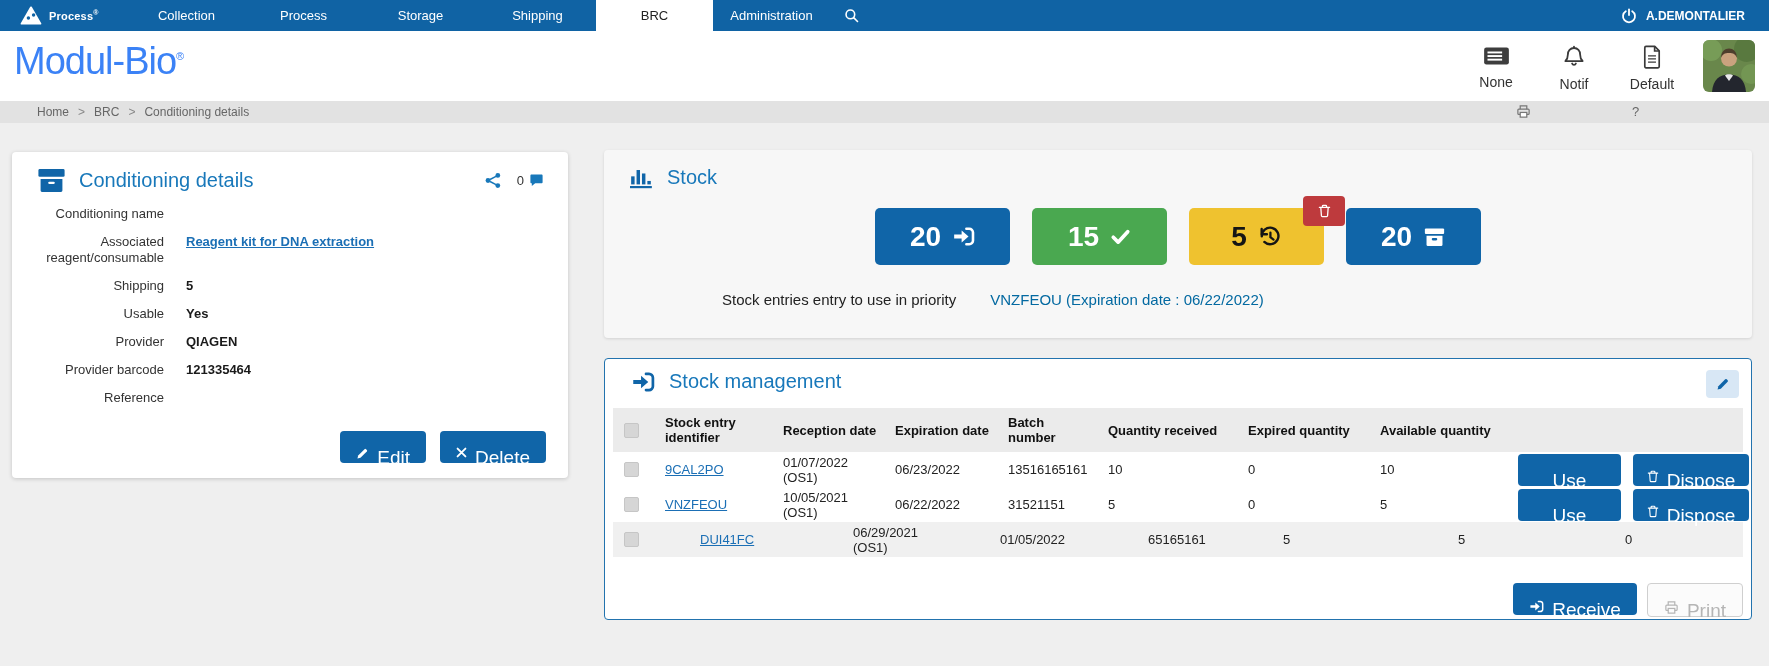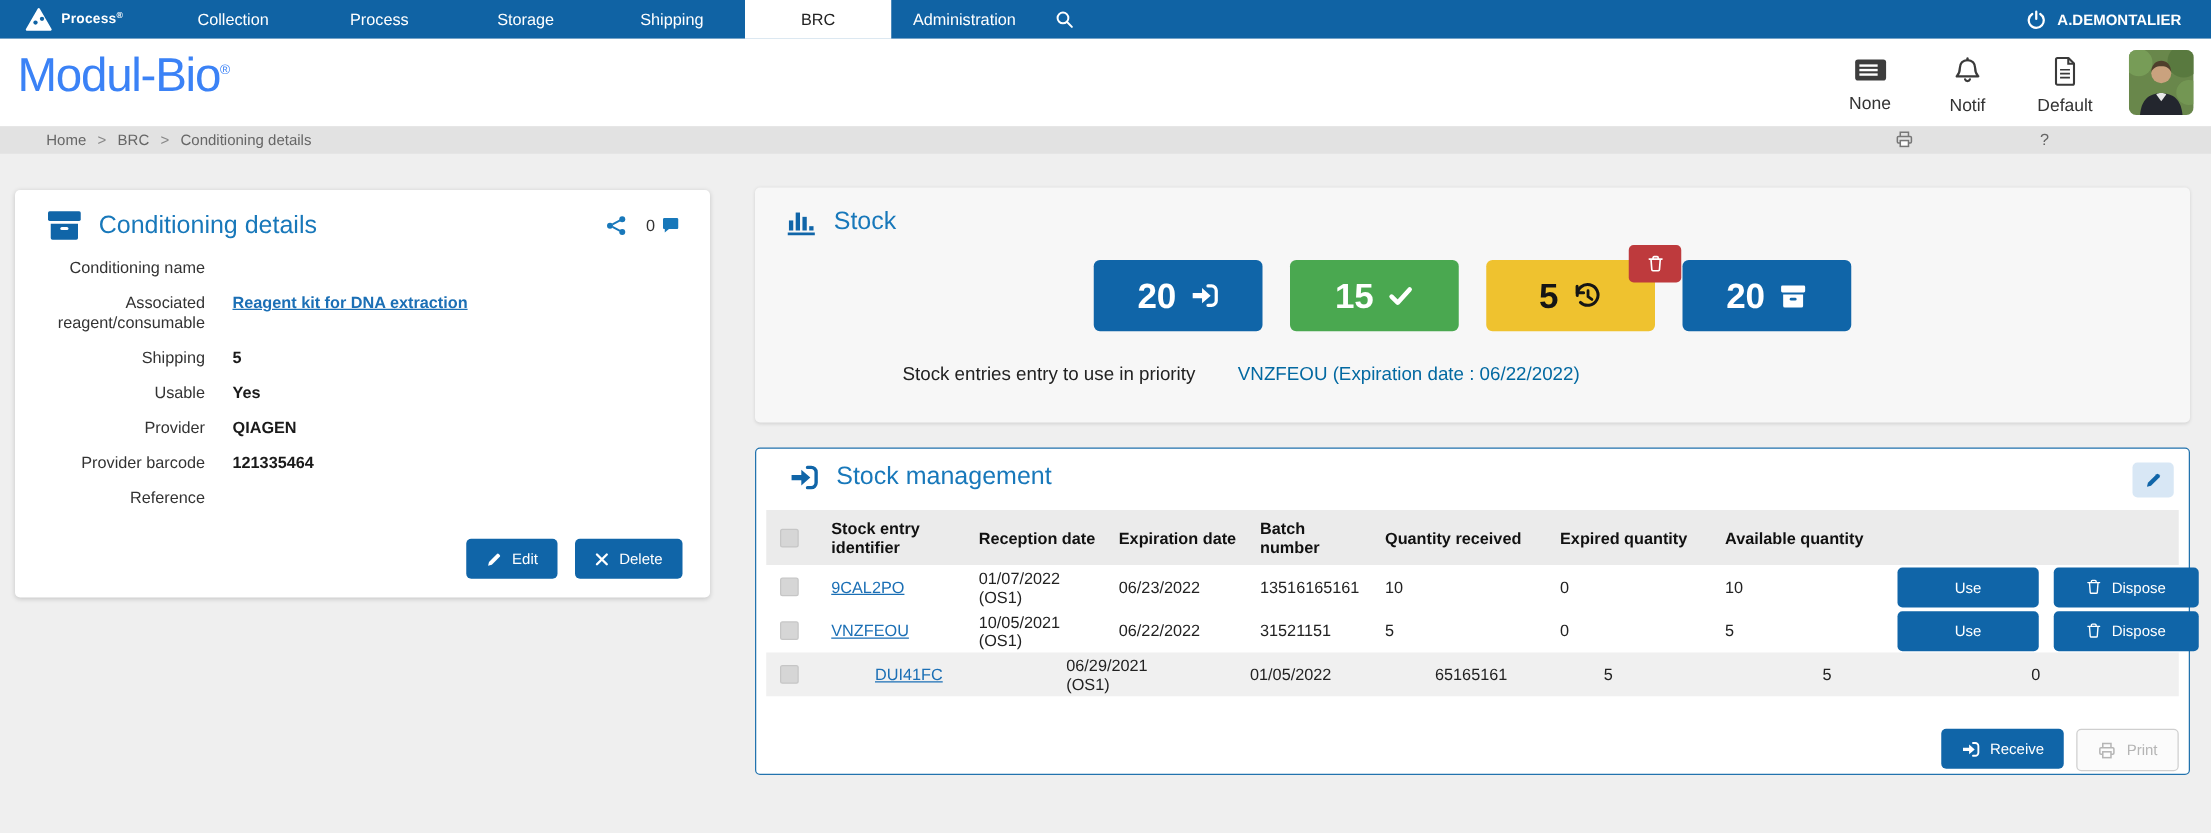"Edit" .btn { align-items: center -> flex-start; font-size: 12px -> 19px }
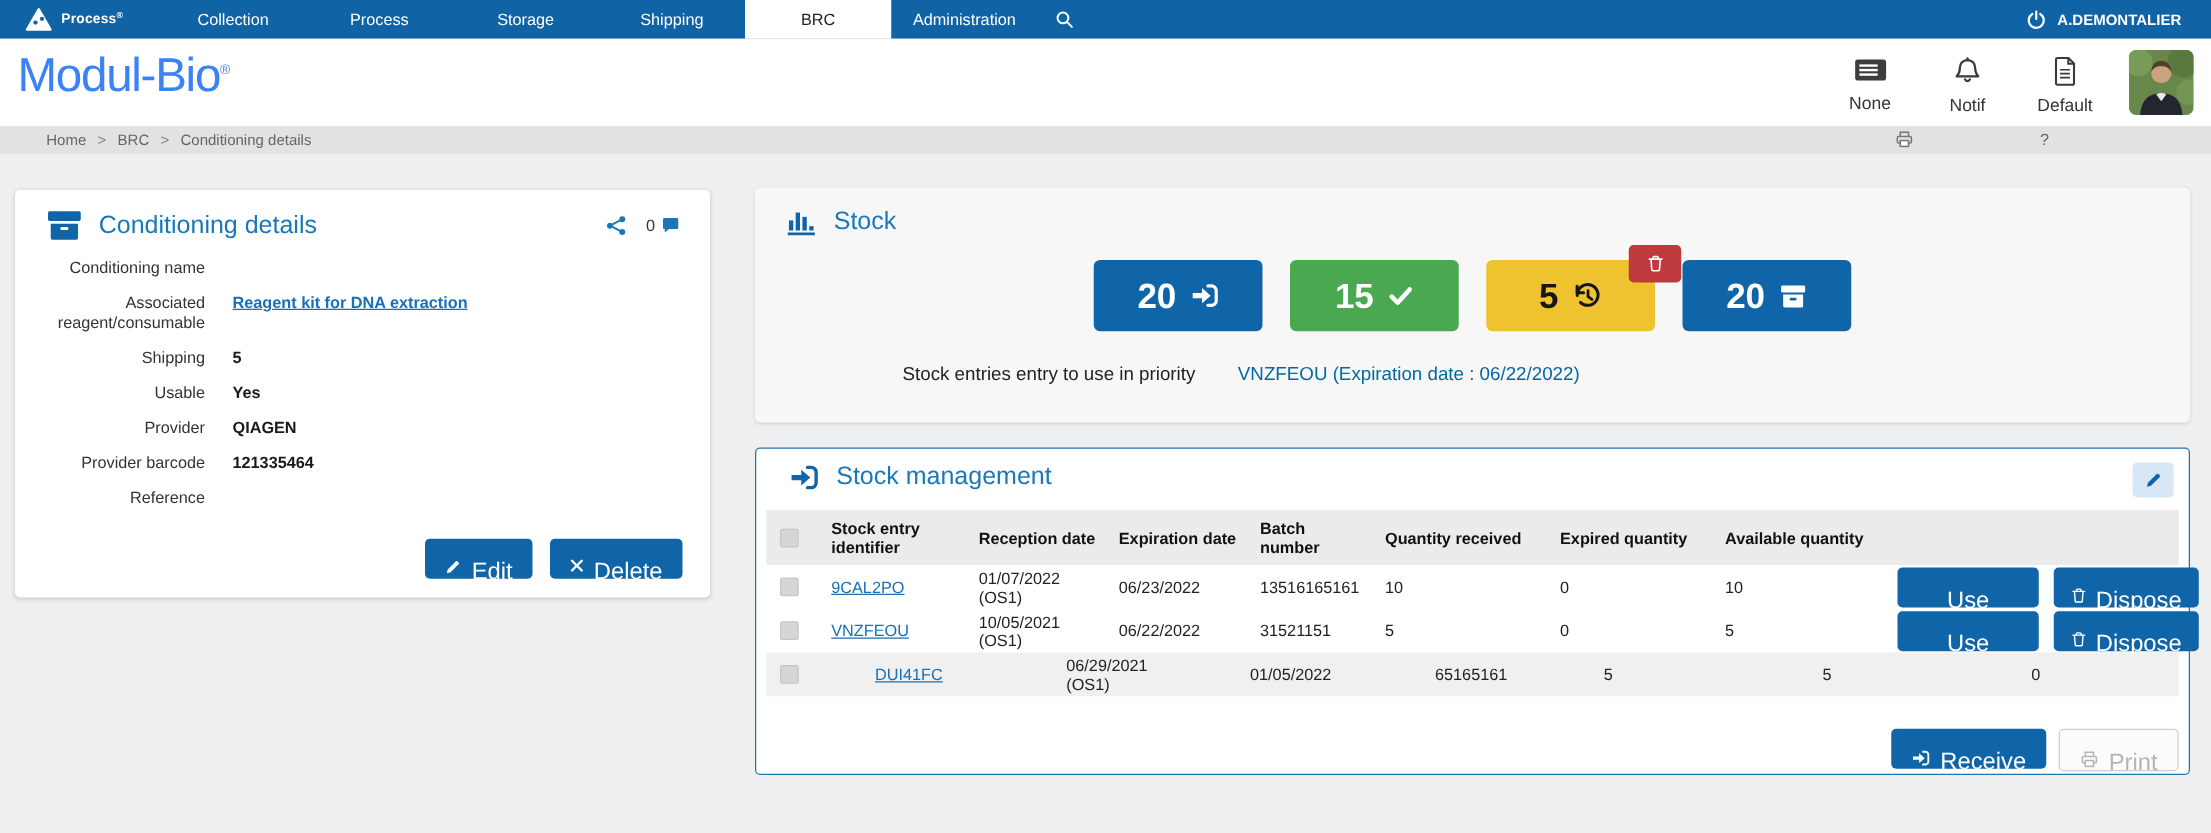"Use" .btn-use { width: 113px -> 103px }
